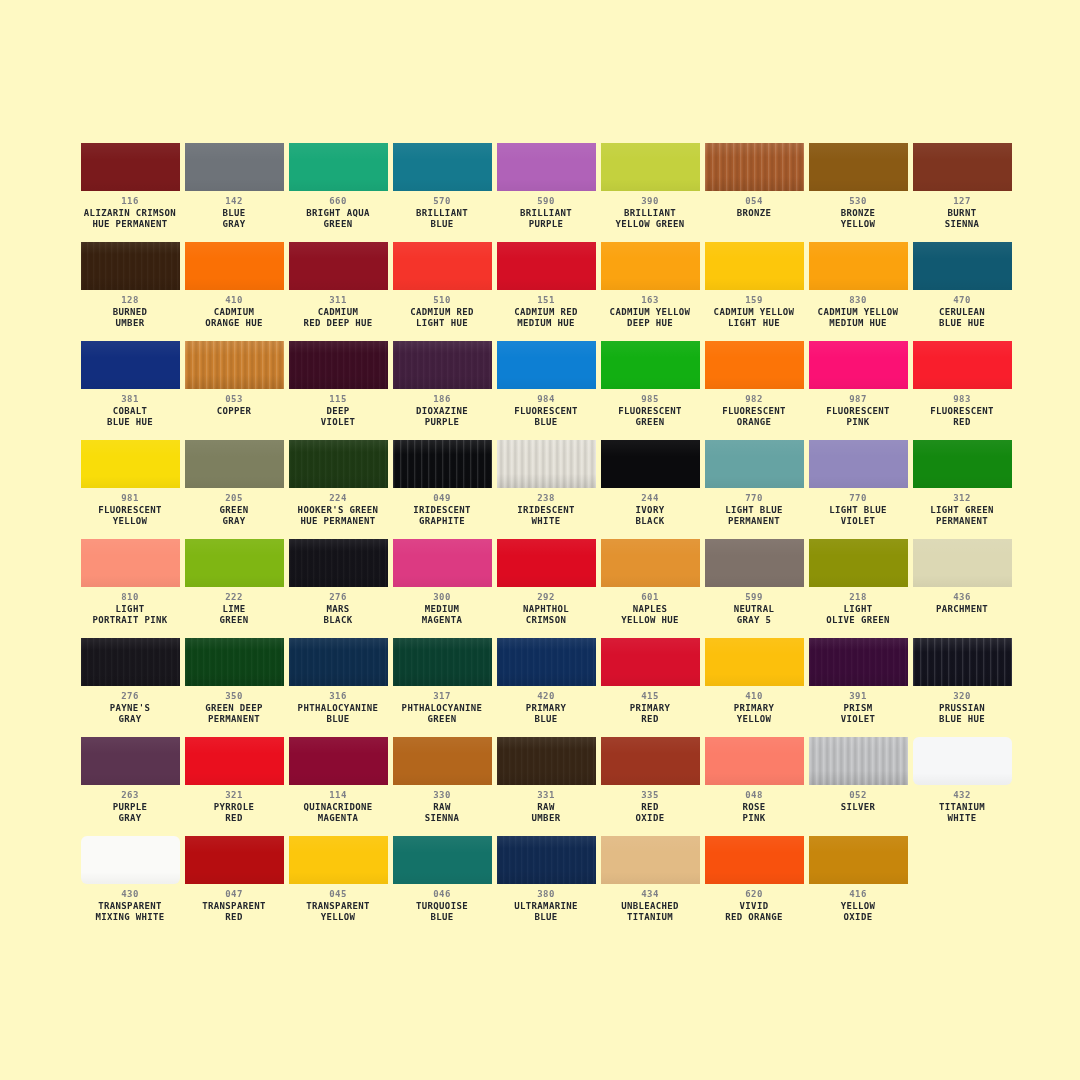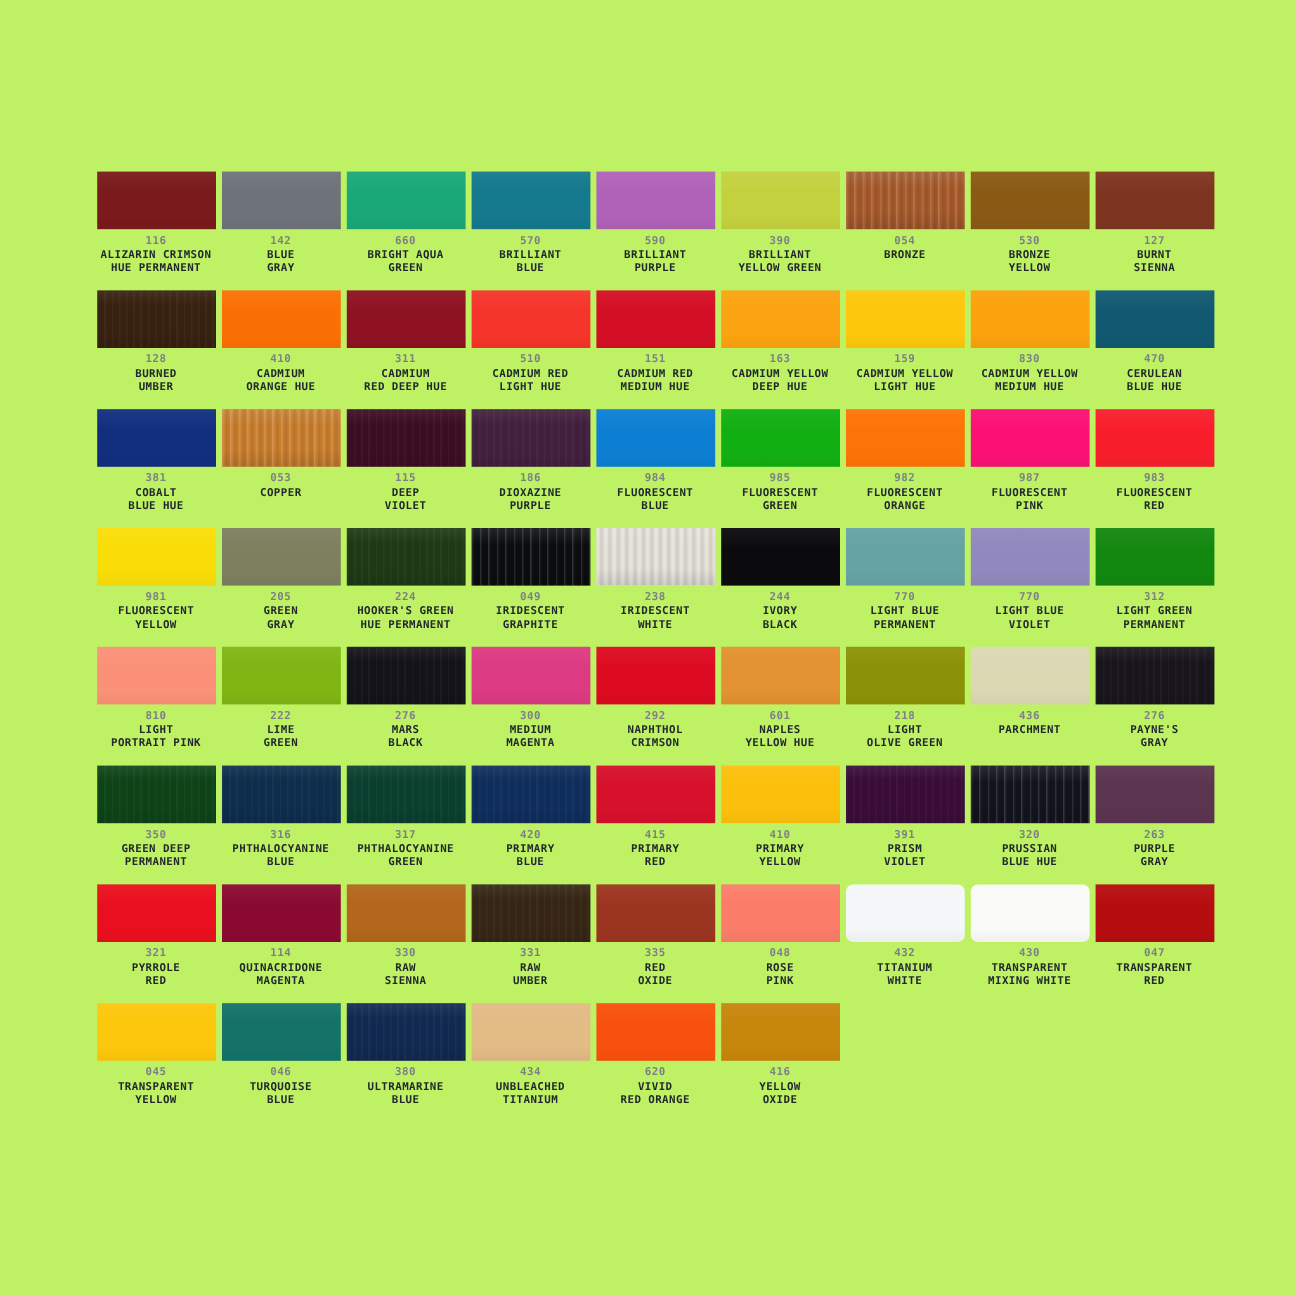"116" #chart-root { background: #bef264 -> #fef9c3 }
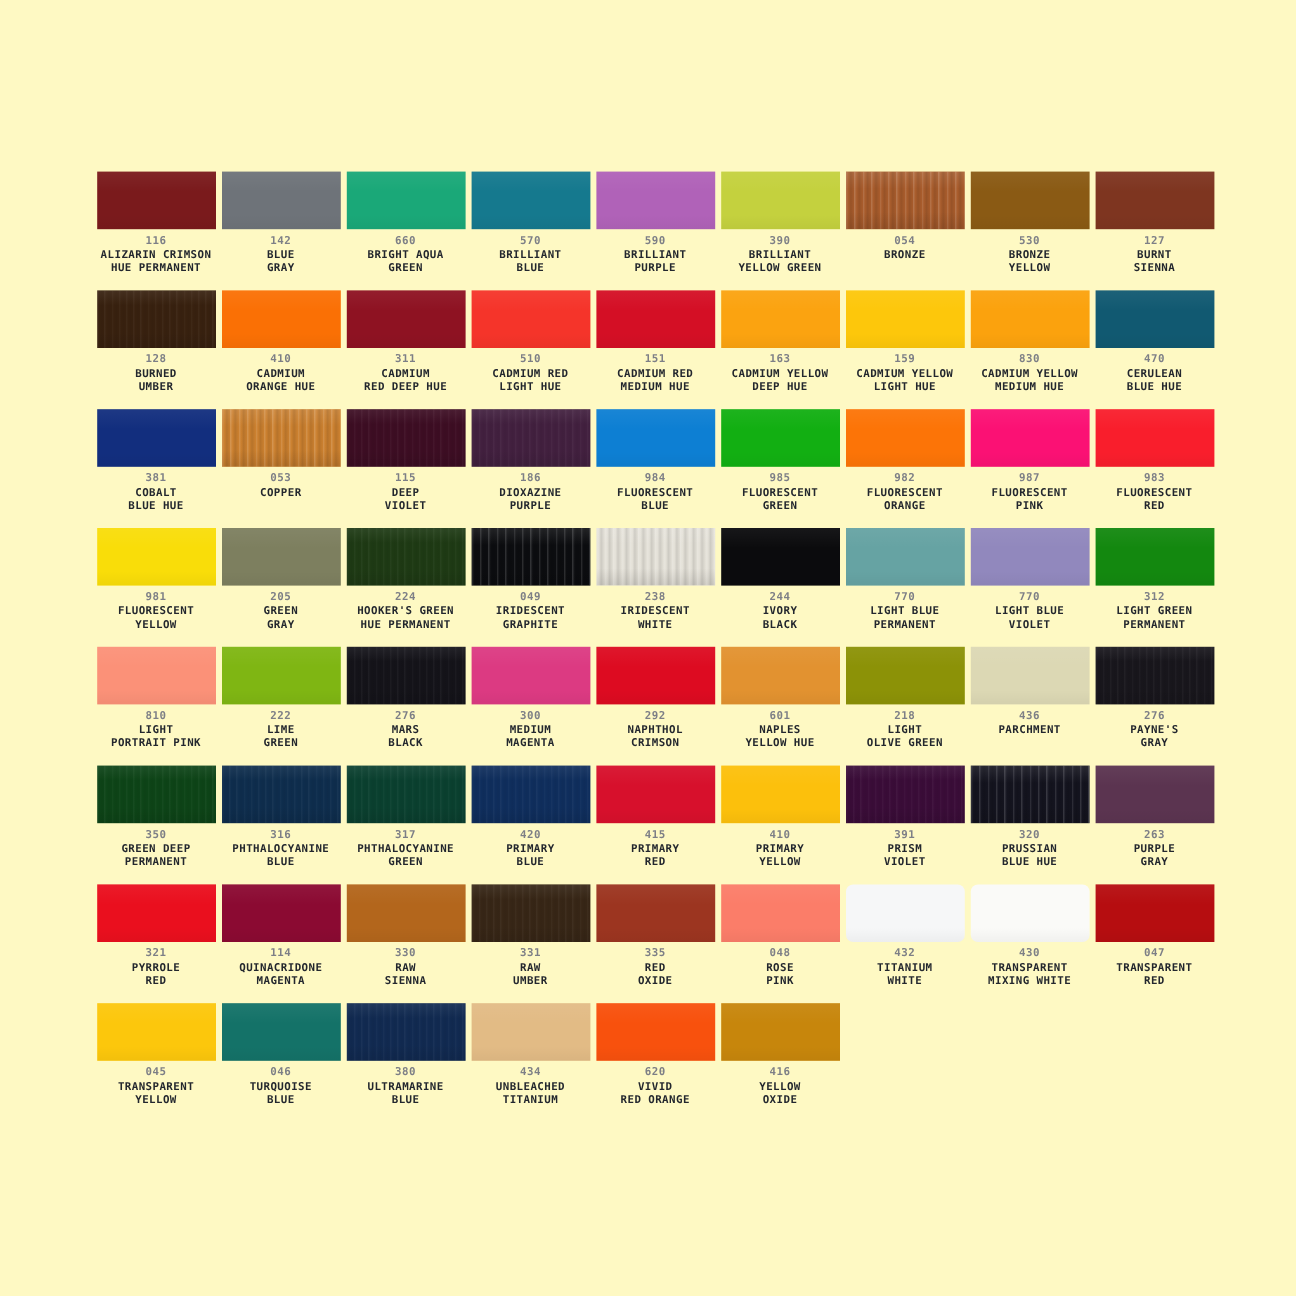"599" div.swatch-cell { html: none -> <div> <div> <div></div> </div> <div> <span>599</span> <span>NEUTRAL GRAY 5</span> </div> </div> }
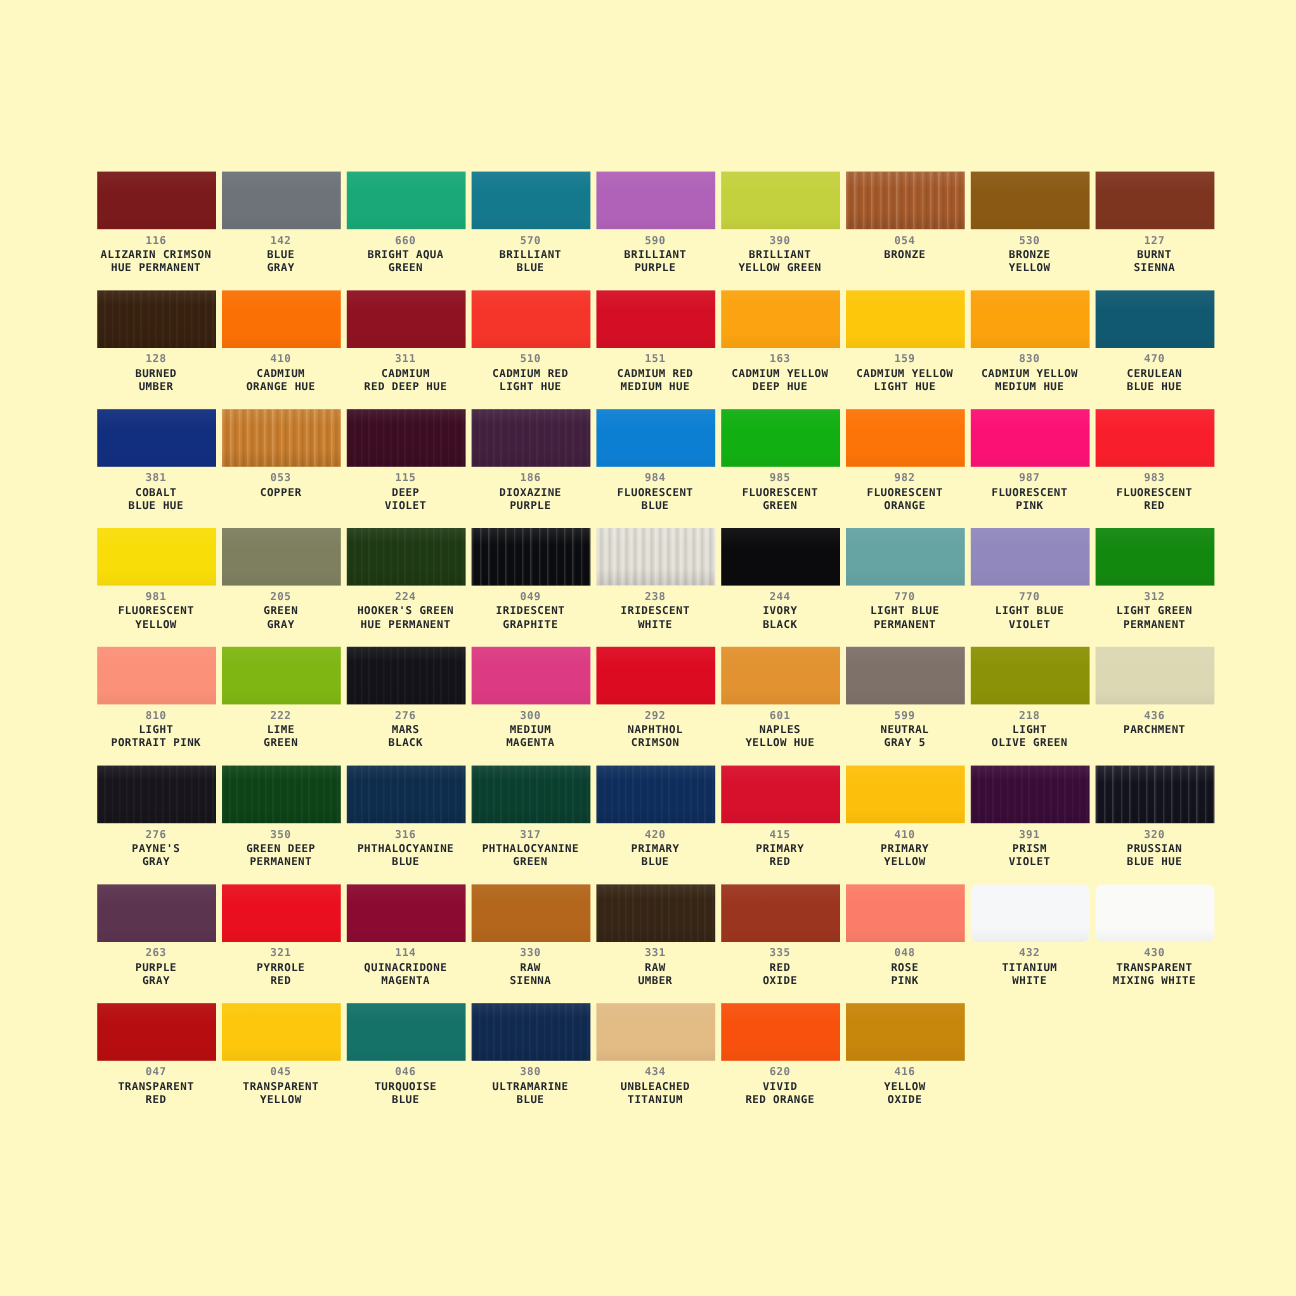"052" div.swatch-cell { html: none -> <div> <div> <div></div> </div> <div> <span>052</span> <span>SILVER</span> </div> </div> }
